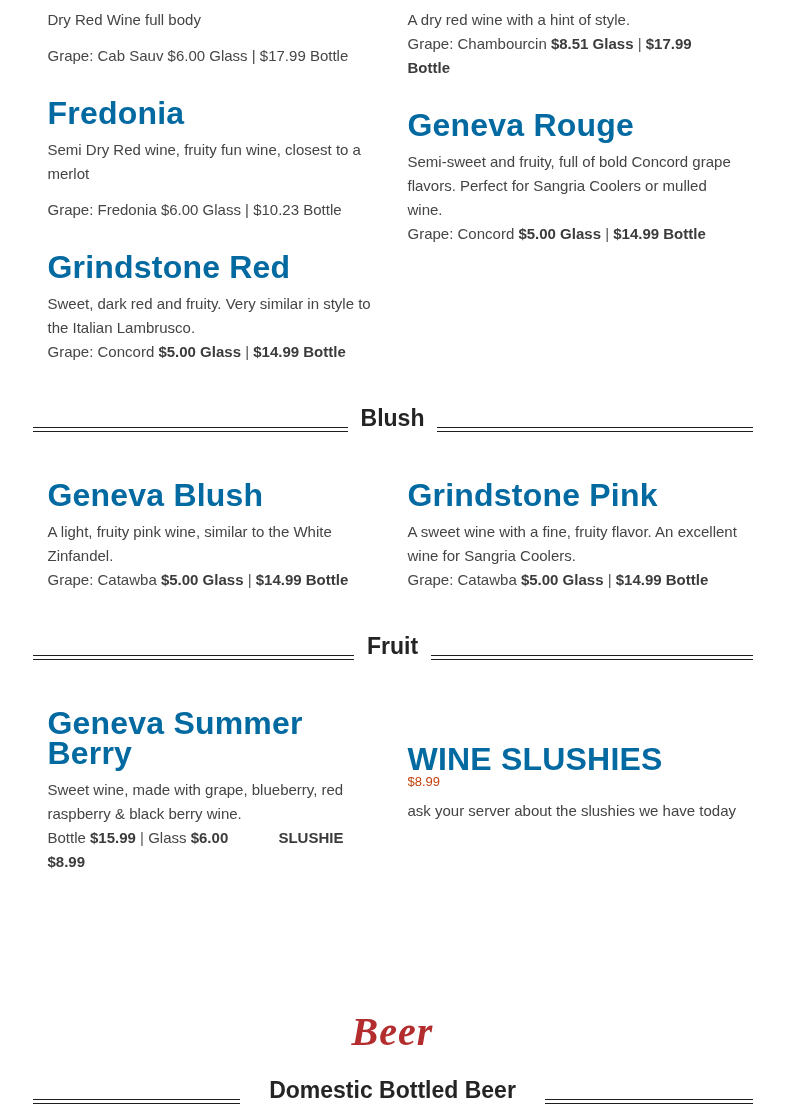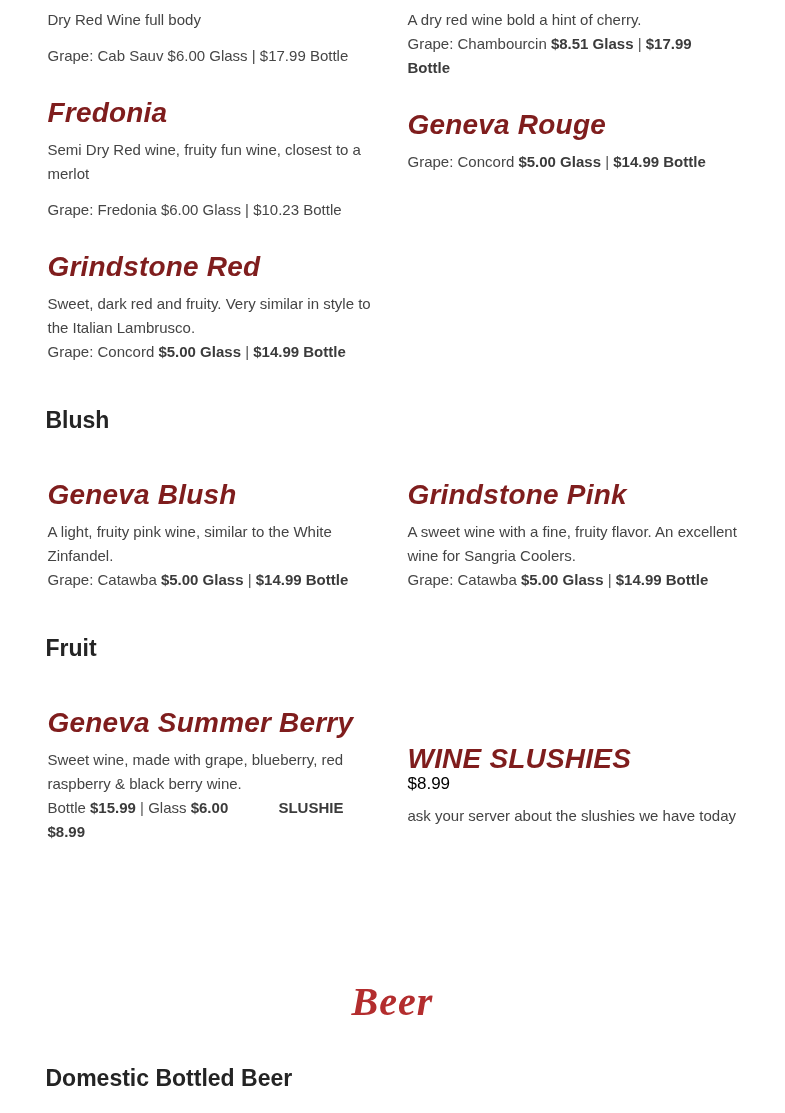"A dry red wine bold" p.desc { text: bold a hint of cherry -> with a hint of style }
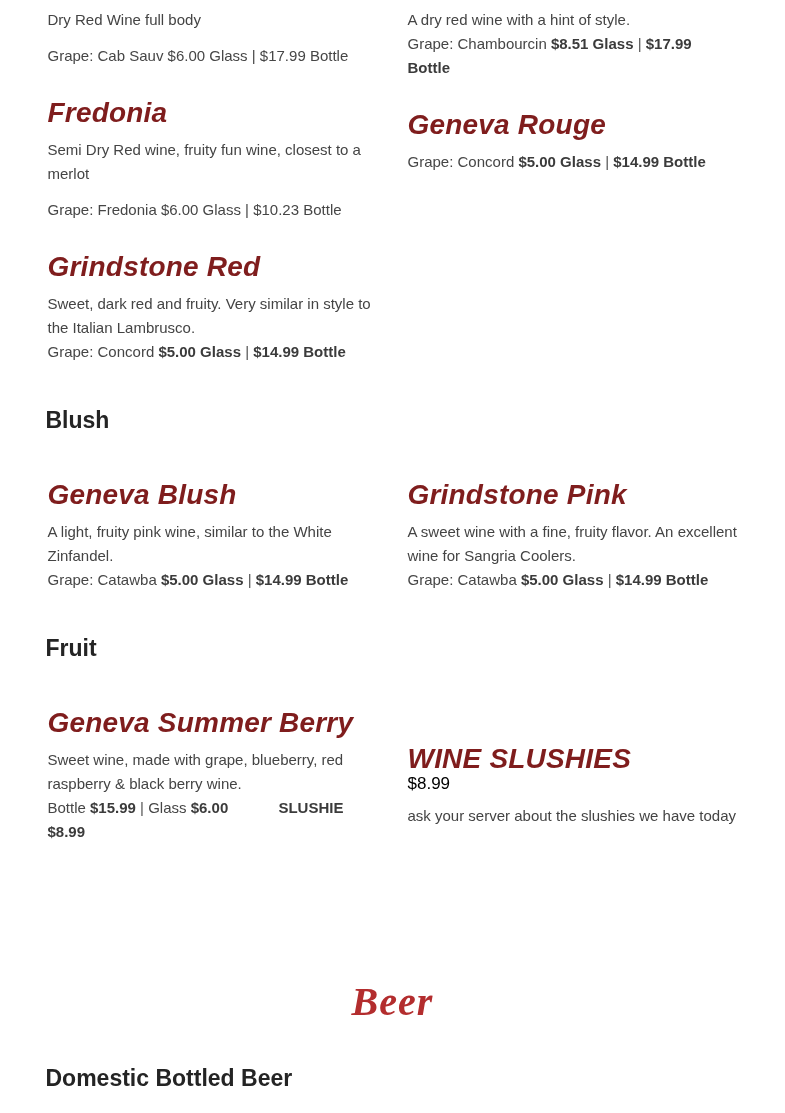"Fredonia" .item-name { color: #7f1d1d -> #0369a1; font-size: 28px -> 32px; font-style: italic -> none }
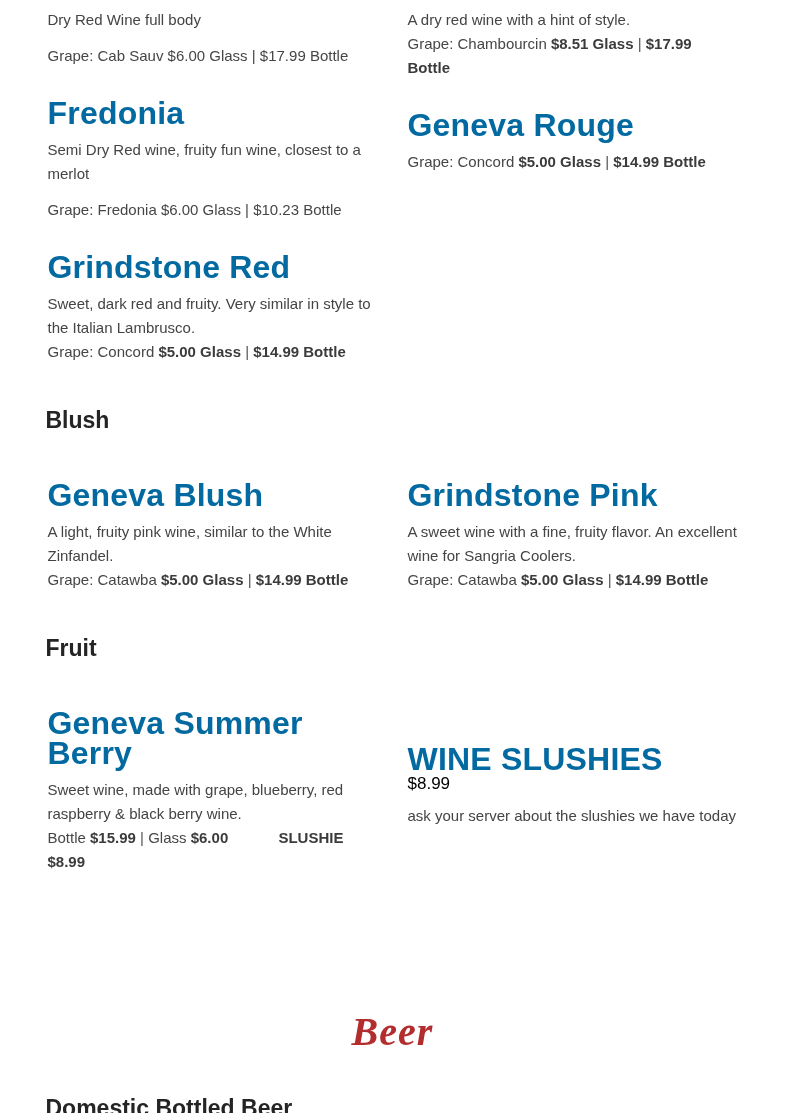"Semi-sweet and fruity, full of" p.desc { html: none -> <p>Semi-sweet and fruity, full of bold Concord grape flavors. Perfect for Sangria Coolers or mulled wine.</p> }
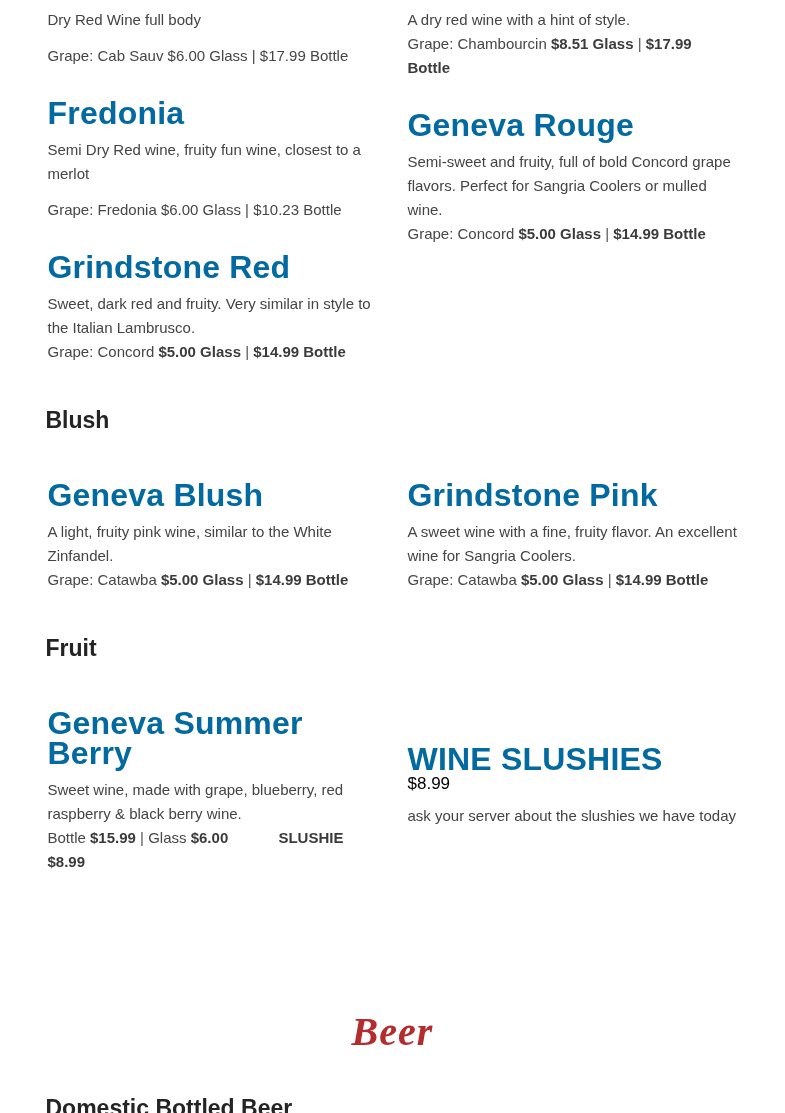"Blush" .section-heading { align-items: flex-start -> flex-end; flex-direction: column -> none }
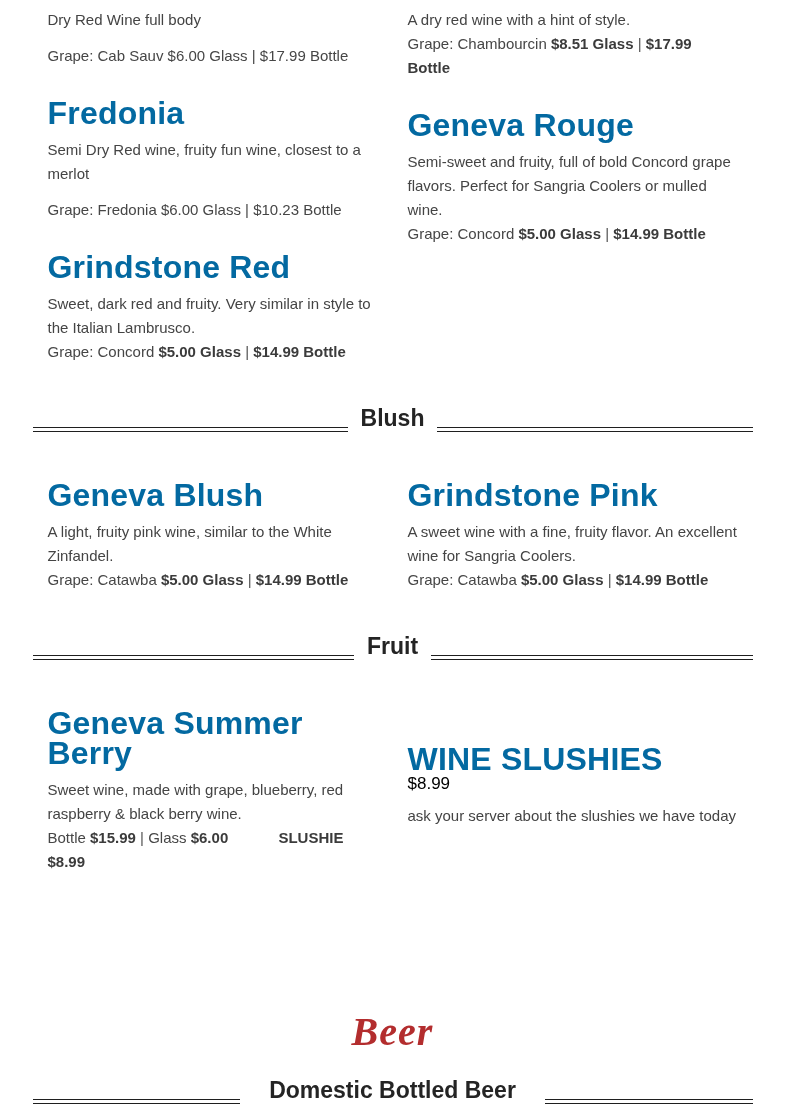"$8.99" .name-row .item-price { color: #000000 -> #c2410c; font-size: 17px -> 13px }
